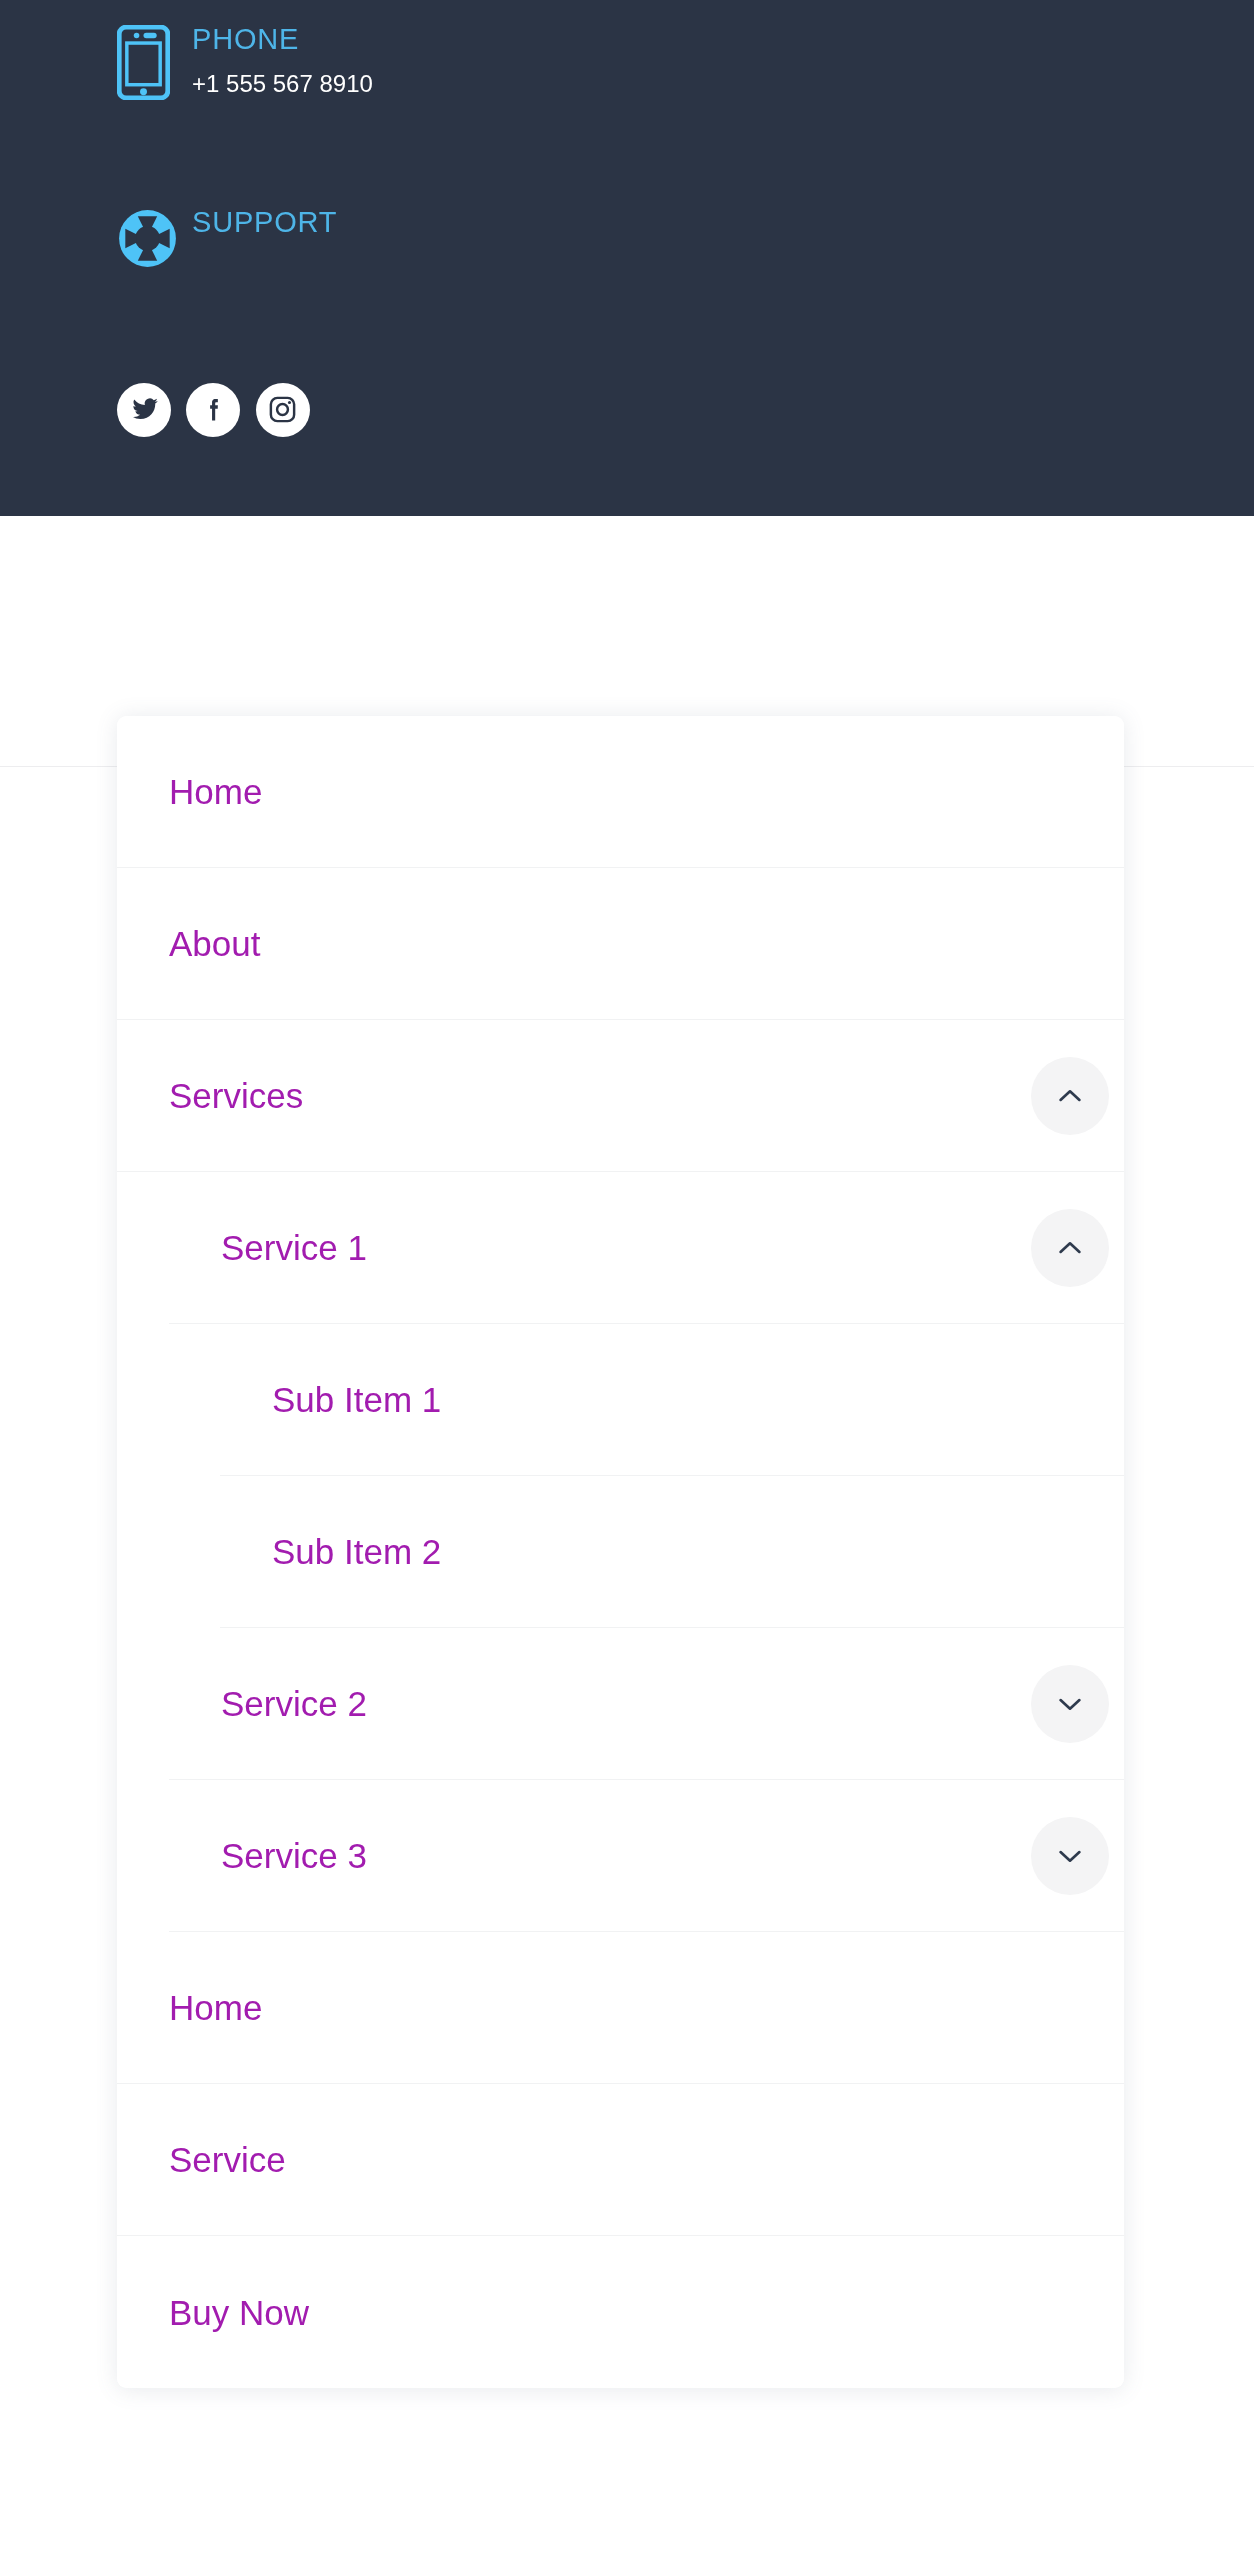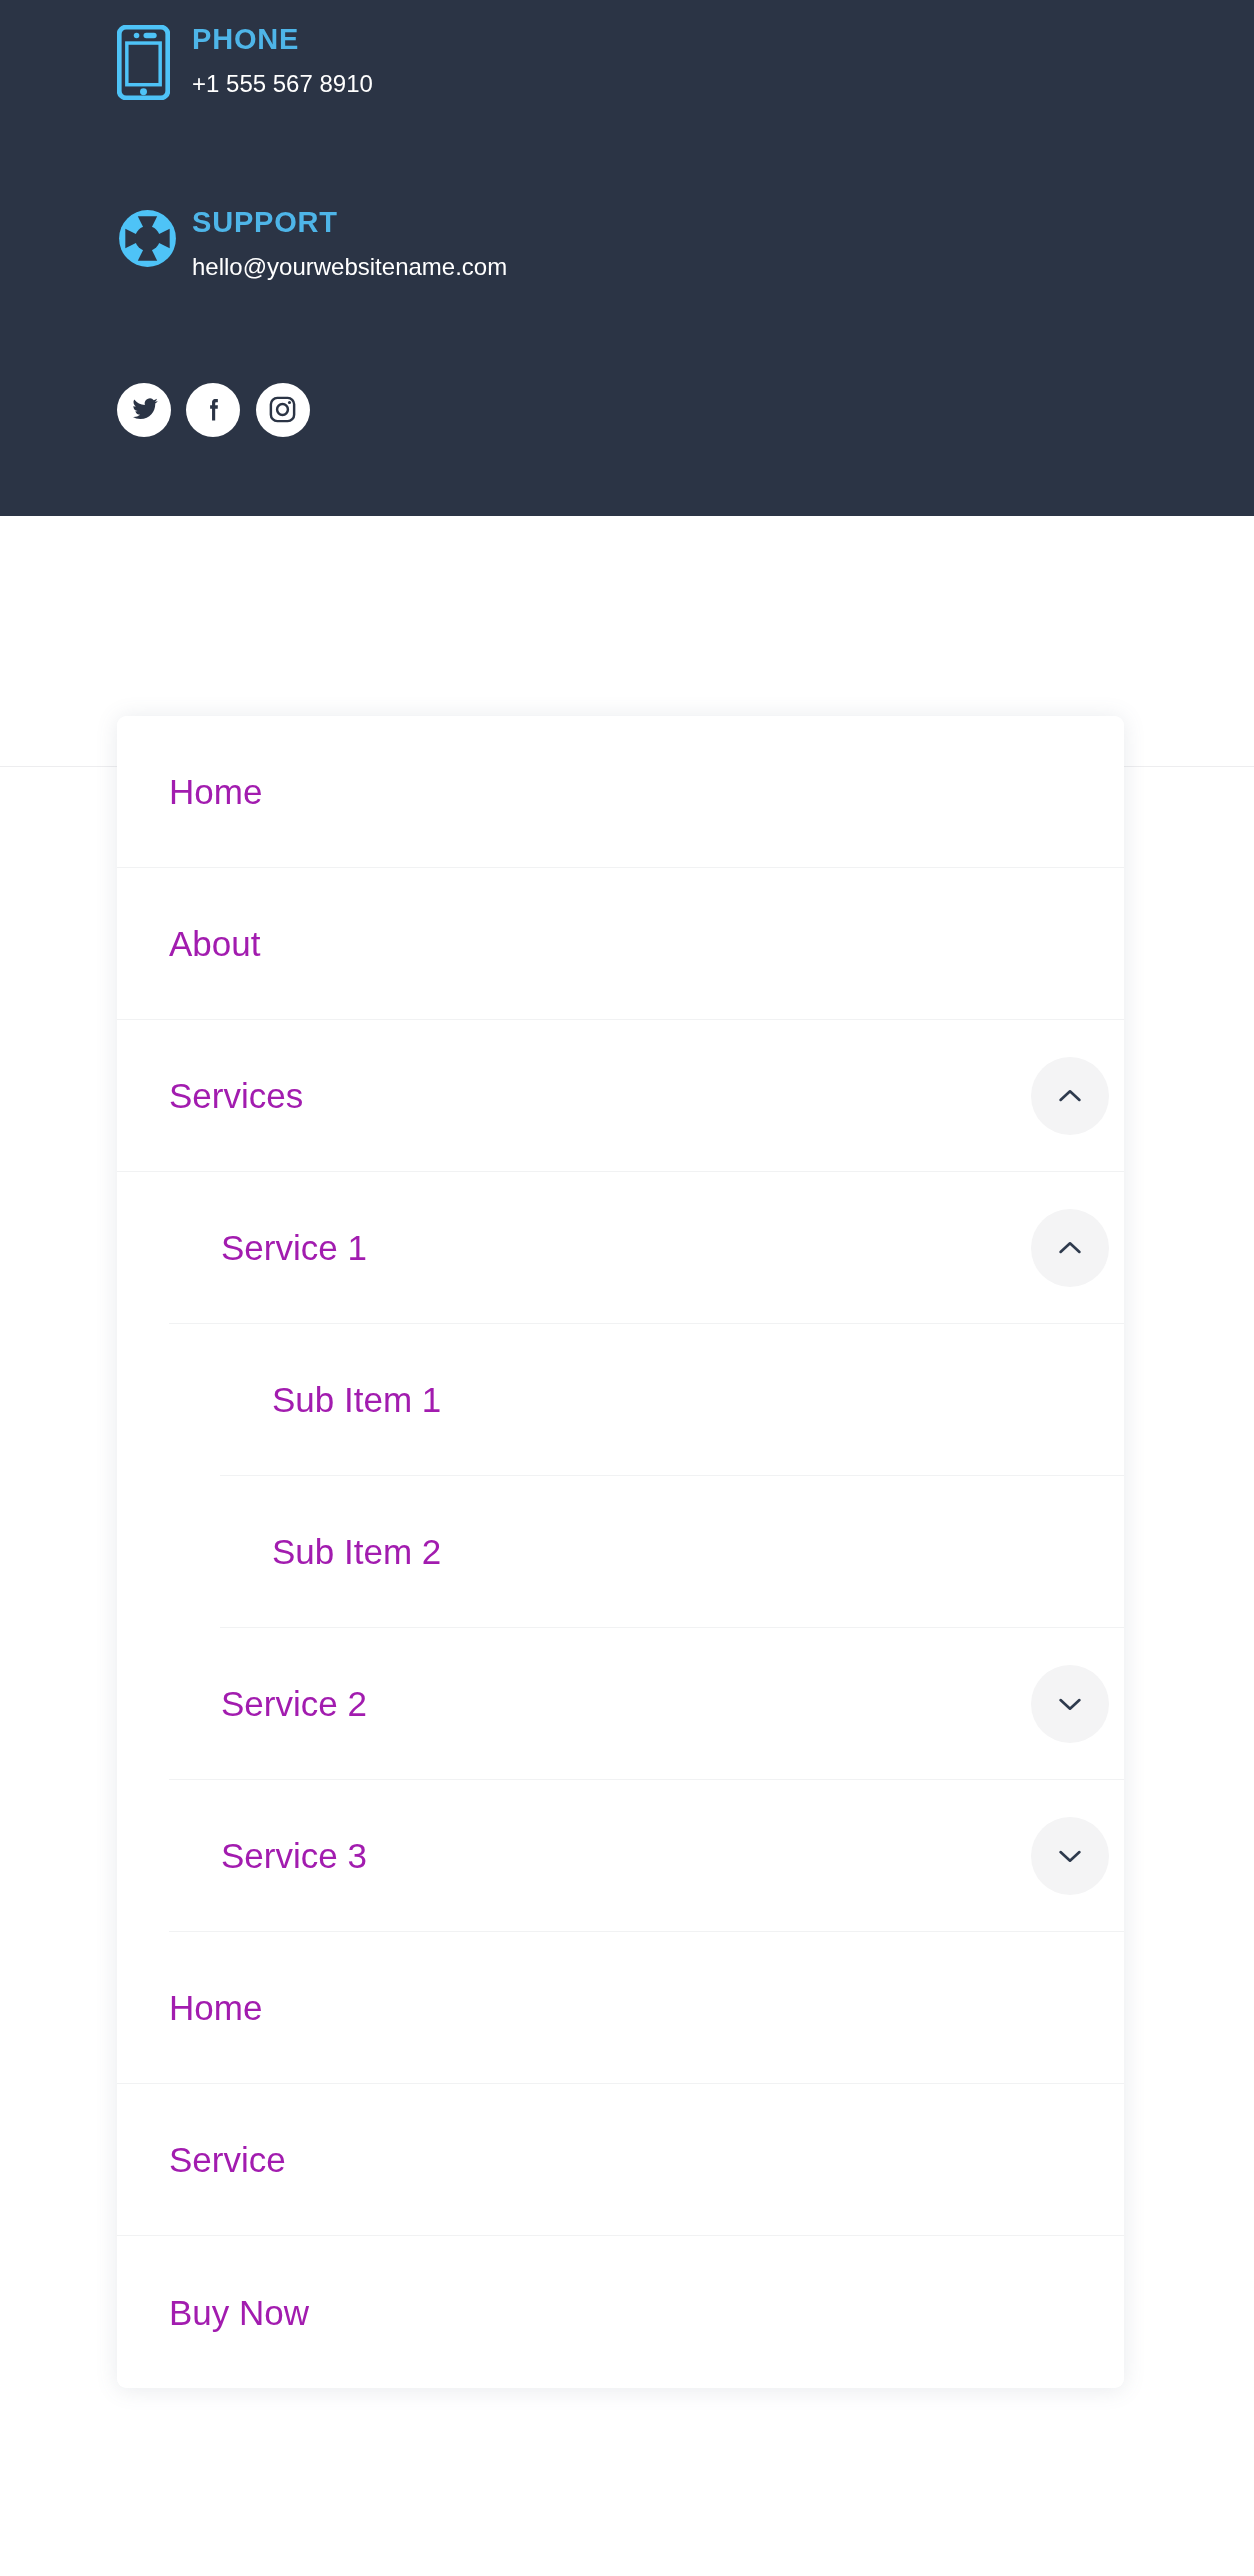"PHONE" .contact-label { font-weight: bold -> normal }
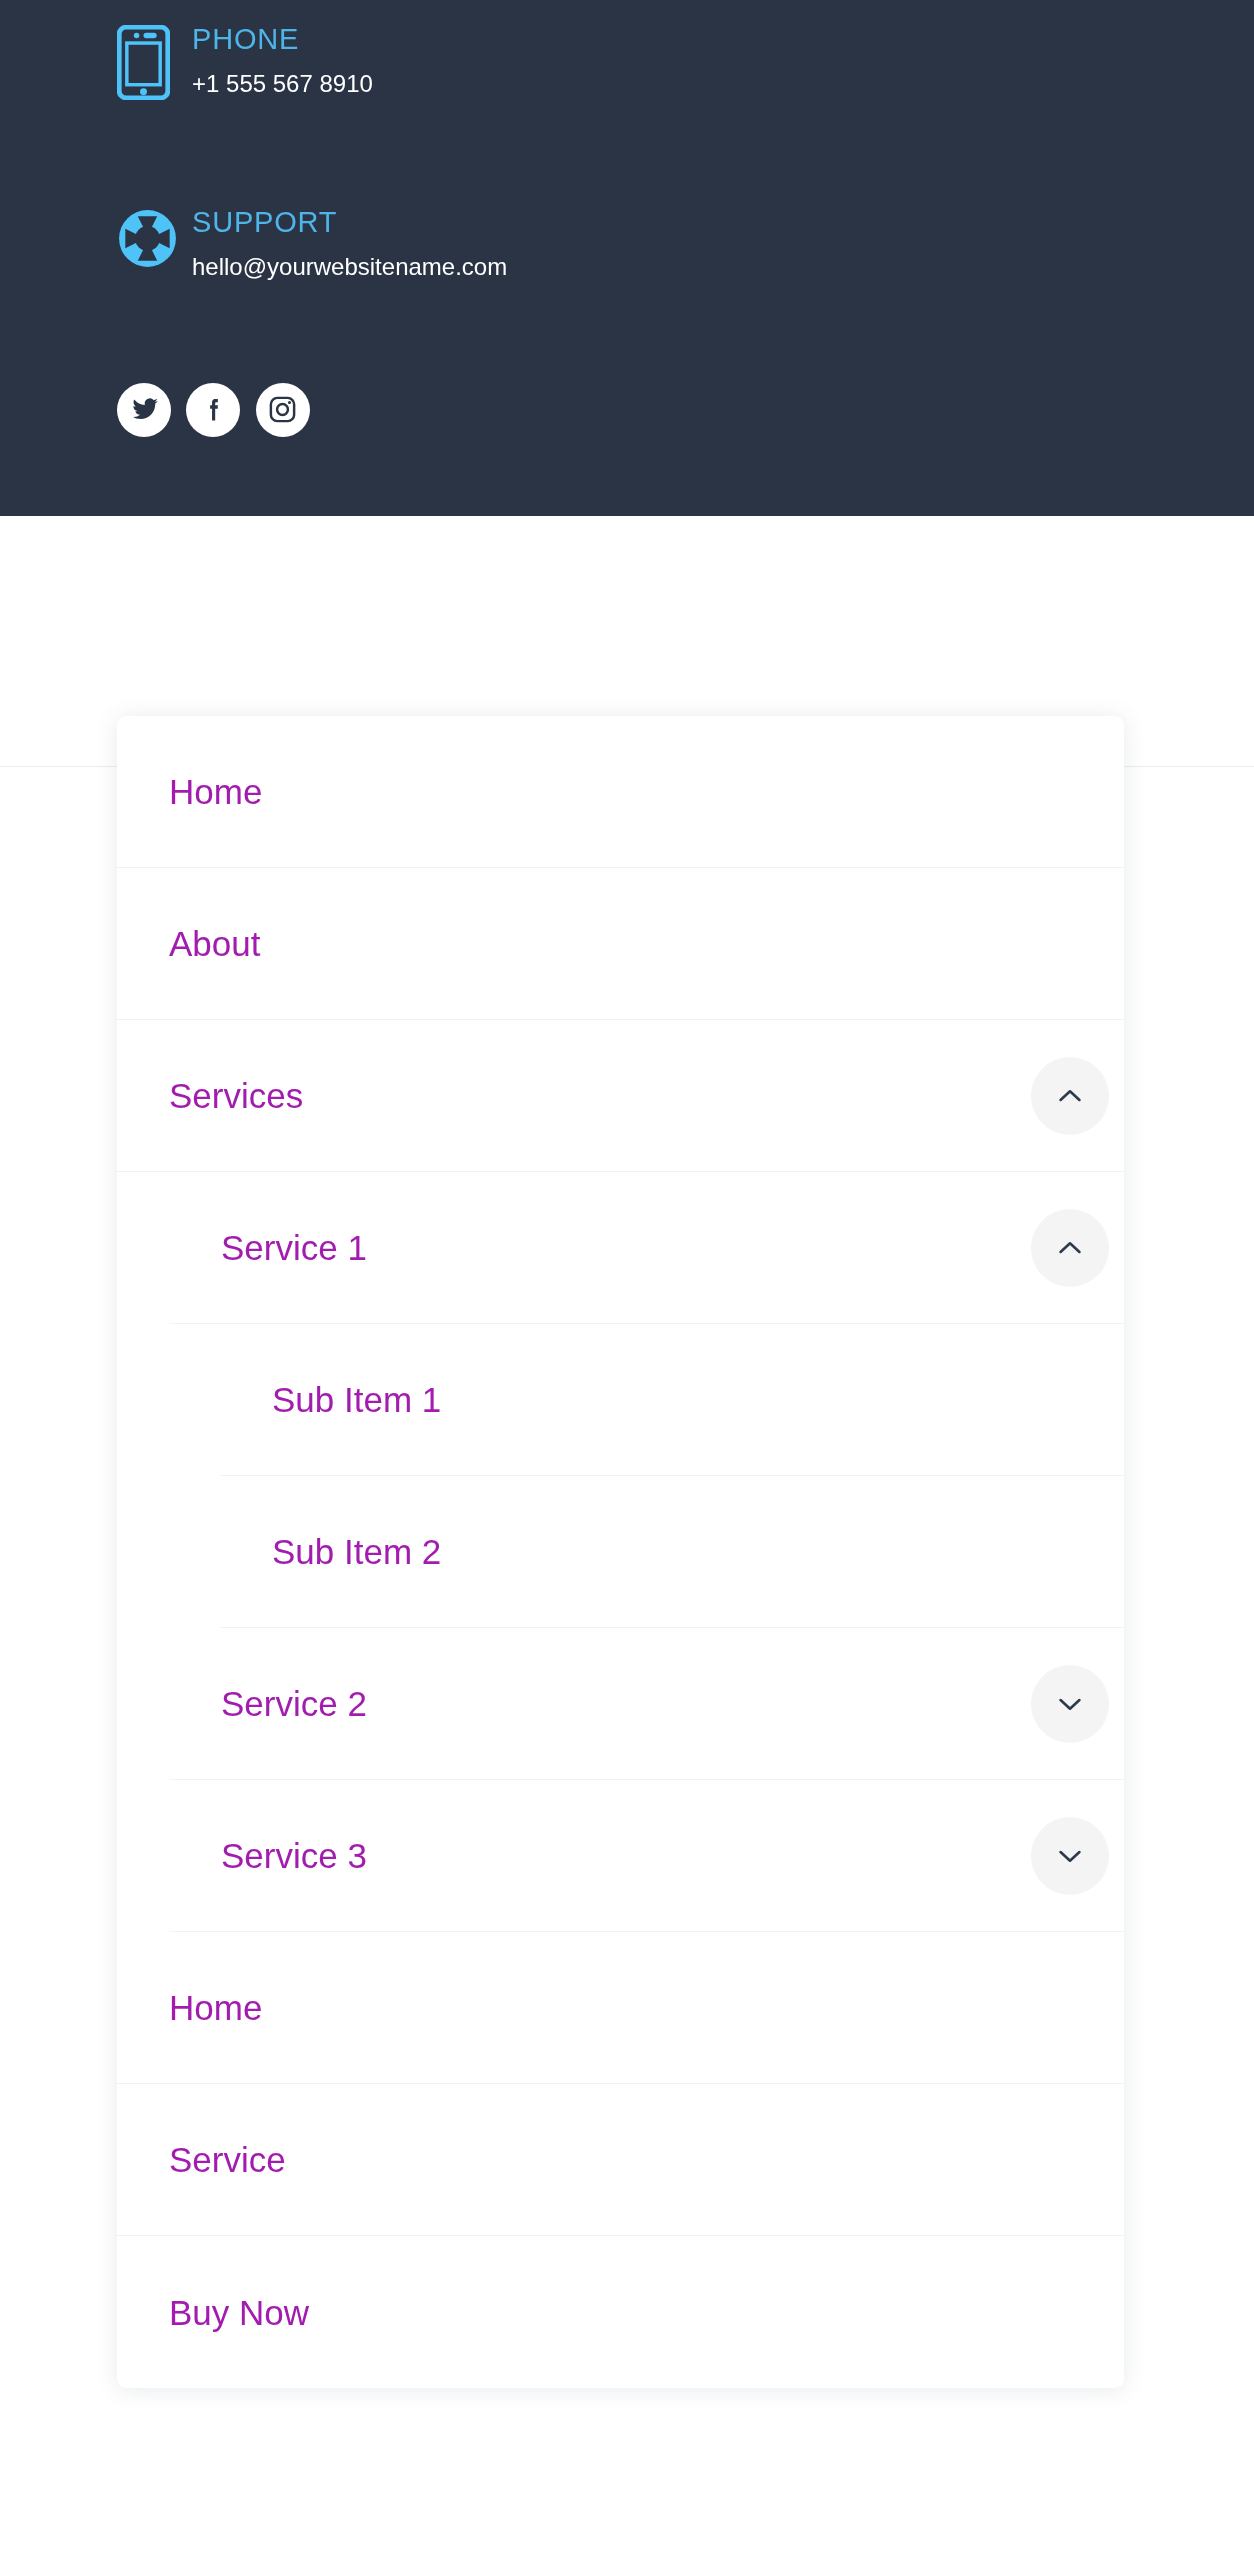"hello@yourwebsitename.com" div.contact-value { html: <div>hello@yourwebsitename.com</div> -> none }
